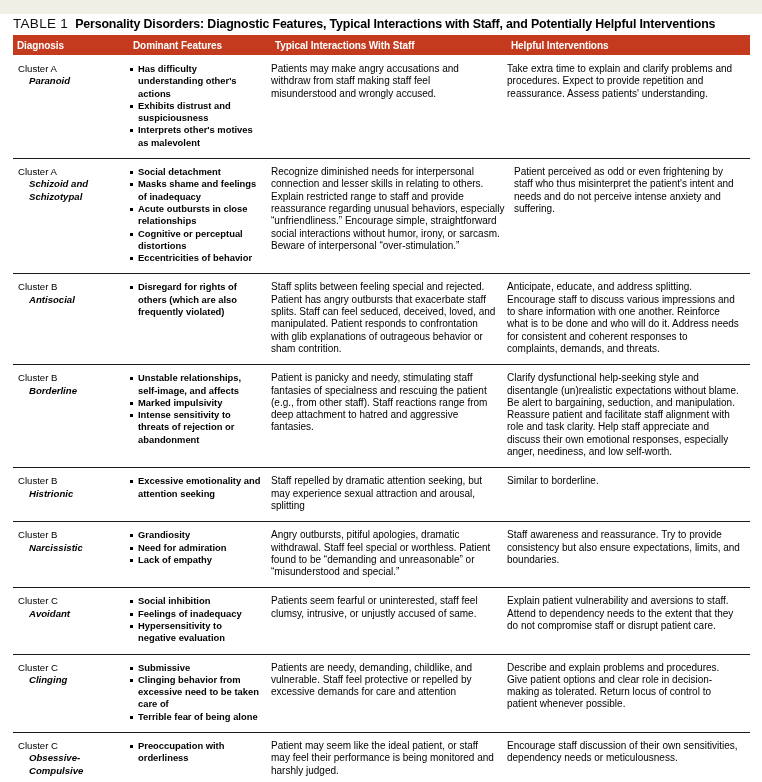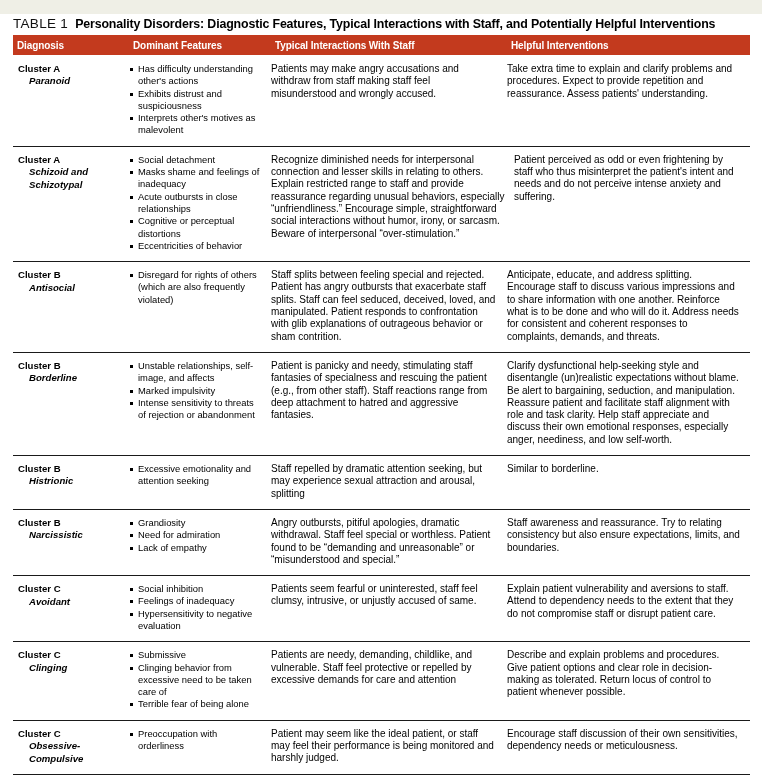"Cluster A" .dx-cluster { font-weight: bold -> normal }
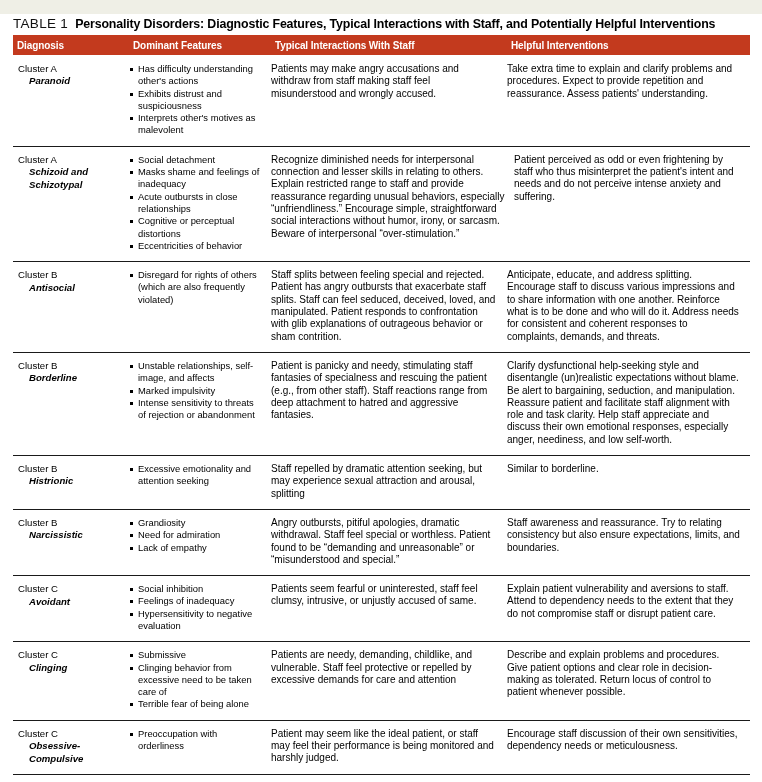"Has difficulty understanding other's" ul.feat { font-weight: none -> bold }
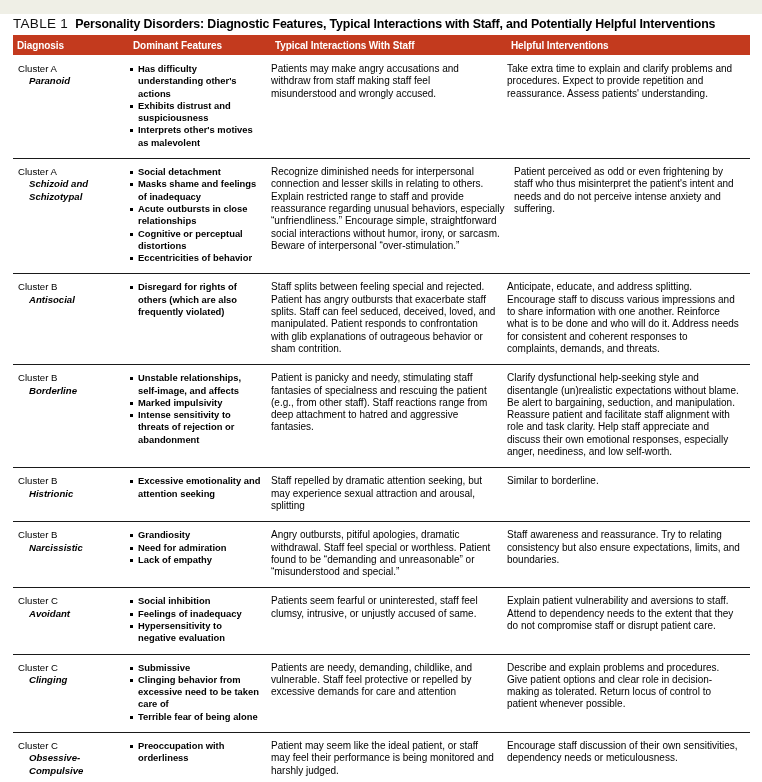"Staff awareness and reassurance. Try" p.para { text: relating -> provide }
